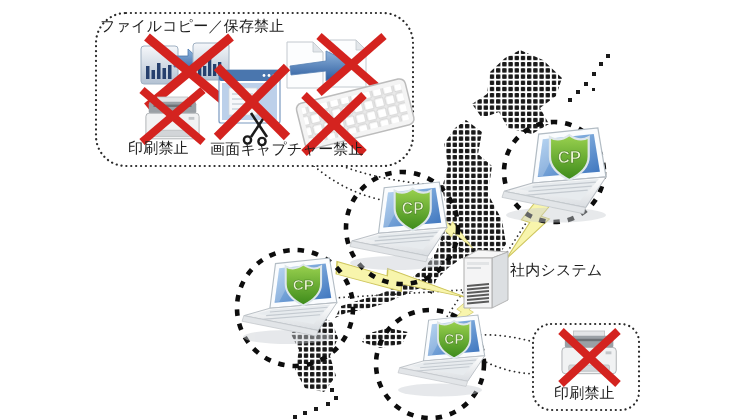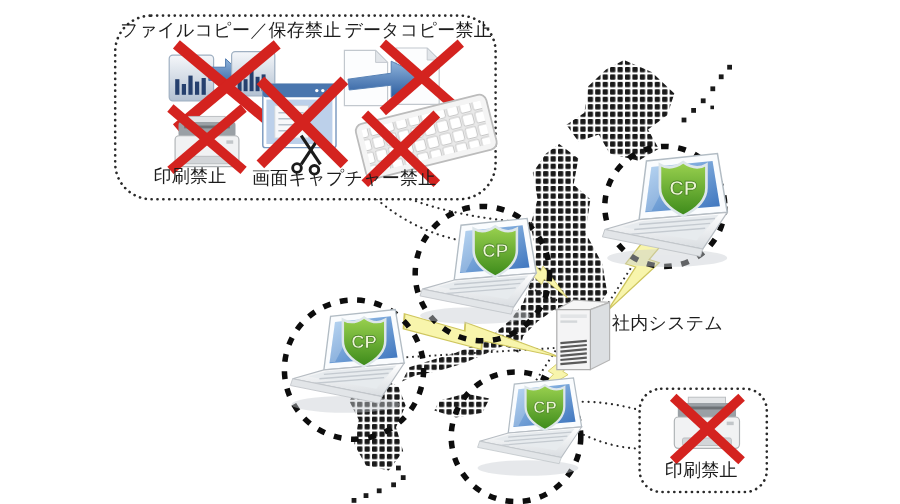"データコピー禁止" div.lbl { html: <div>データコピー禁止</div> -> none }
